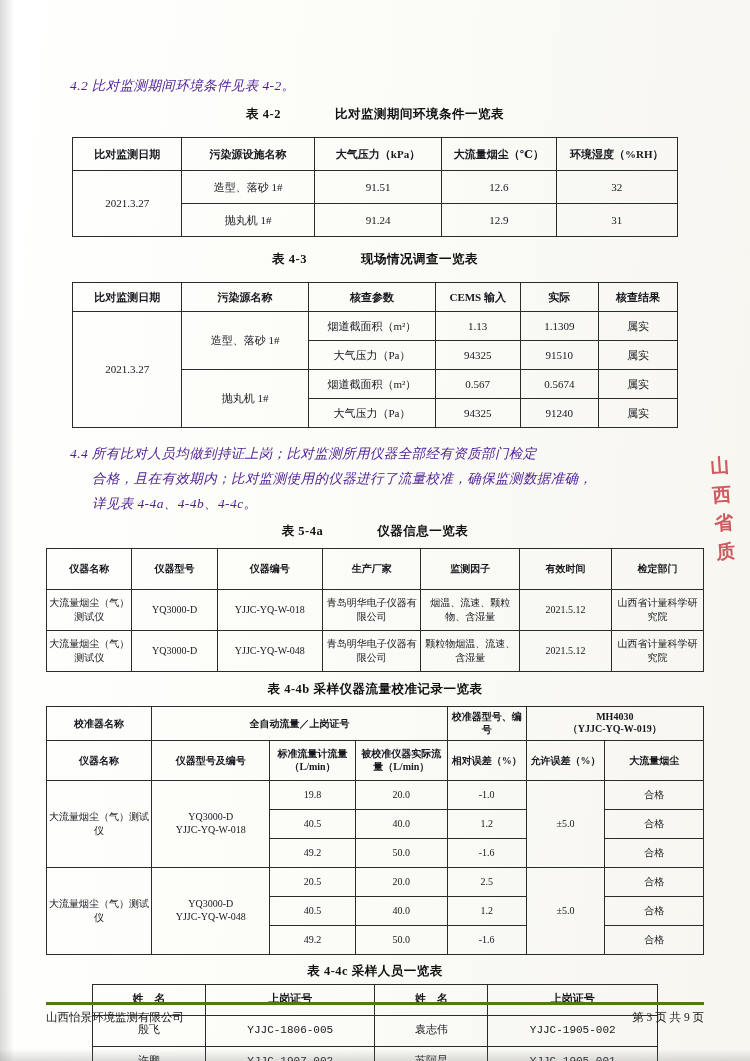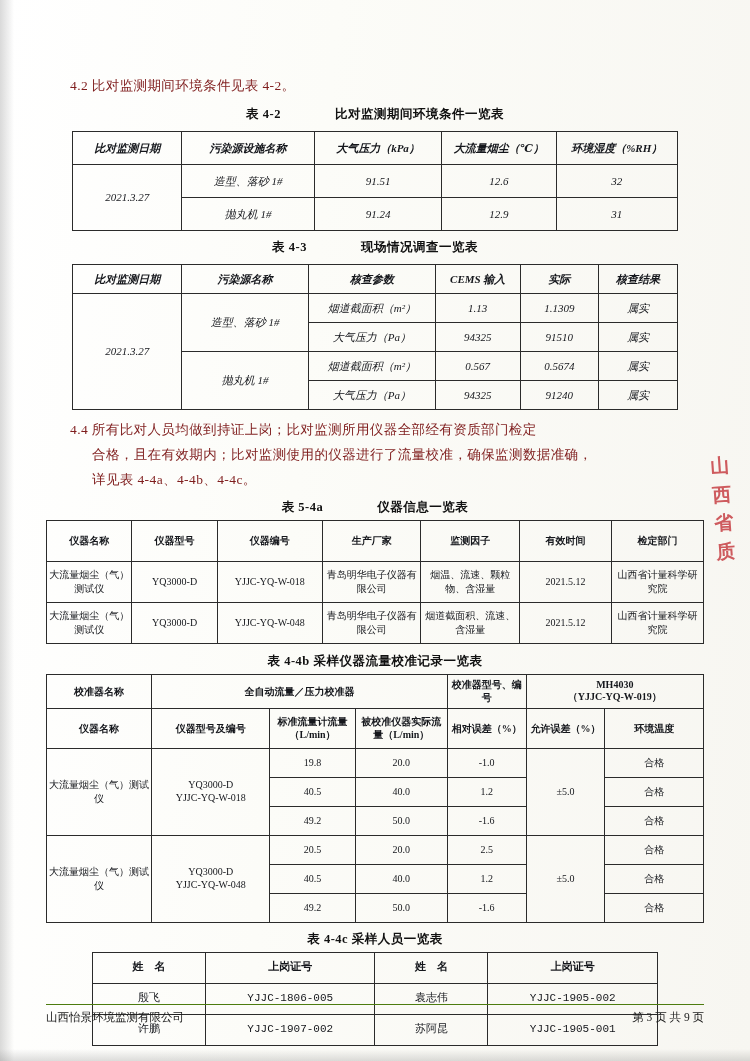"4.2 比对监测期间环境条件见表 4-2。" .para { color: #7f1d1d -> #4c1d95; font-style: none -> italic }
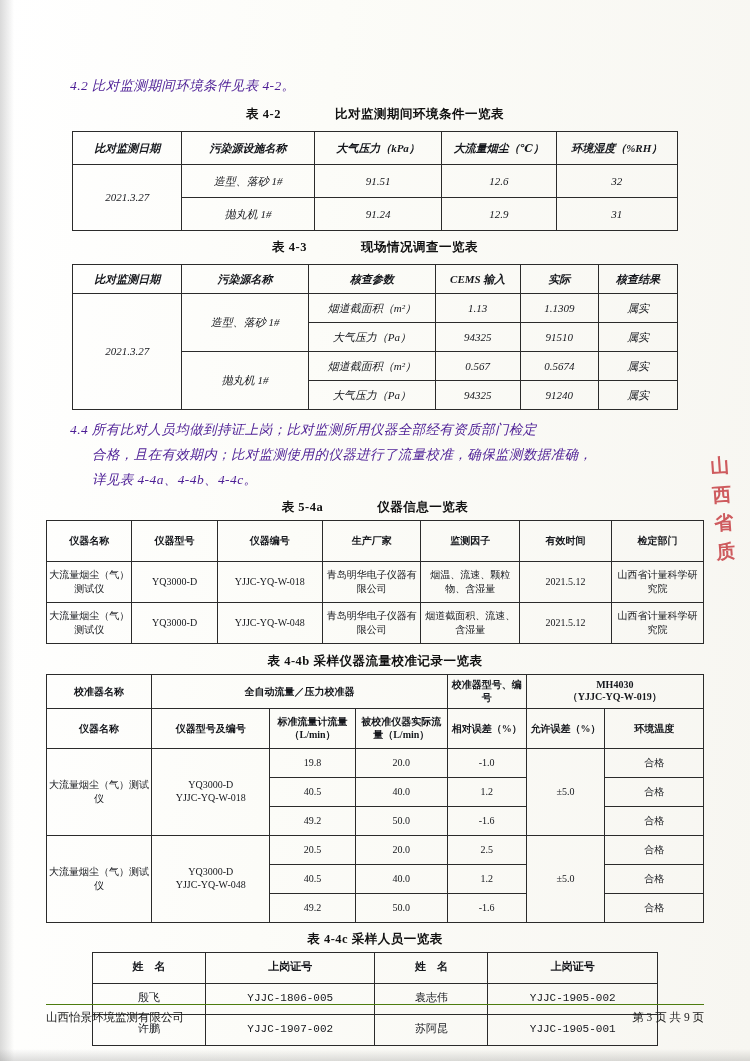"比对监测日期" table.mid { font-style: italic -> none; margin: 8px auto -> 14px auto }
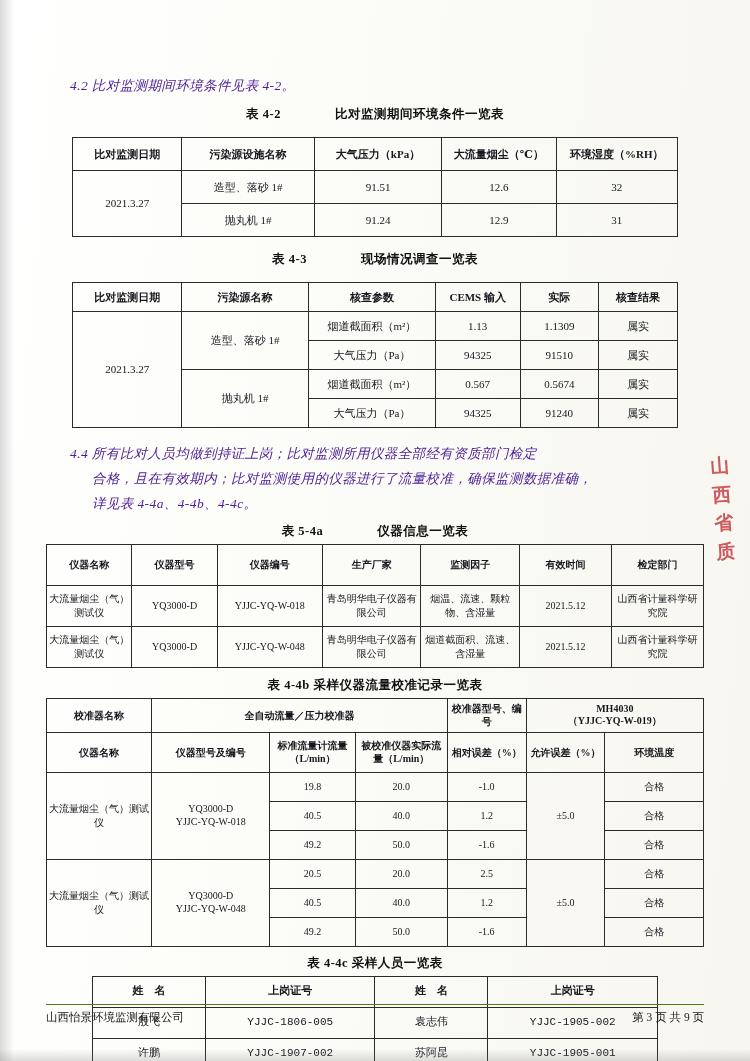"仪器名称" .small { margin-top: none -> 8px }
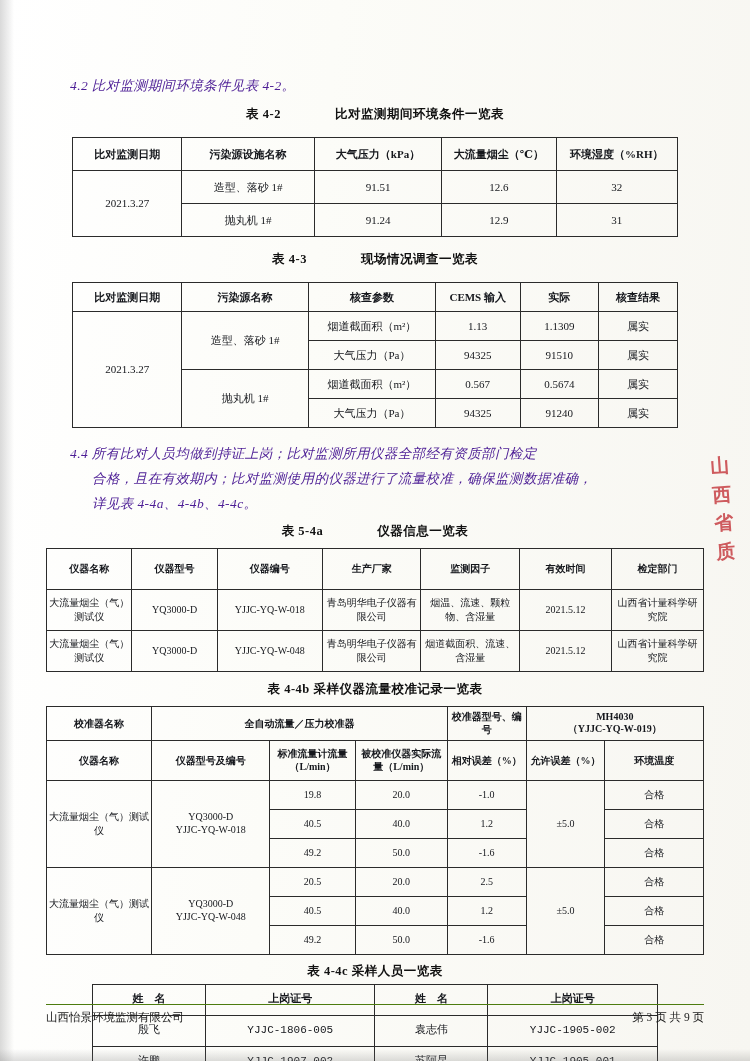"烟道截面积、流速、含湿量" td { text: 烟道截面积 -> 颗粒物烟温 }
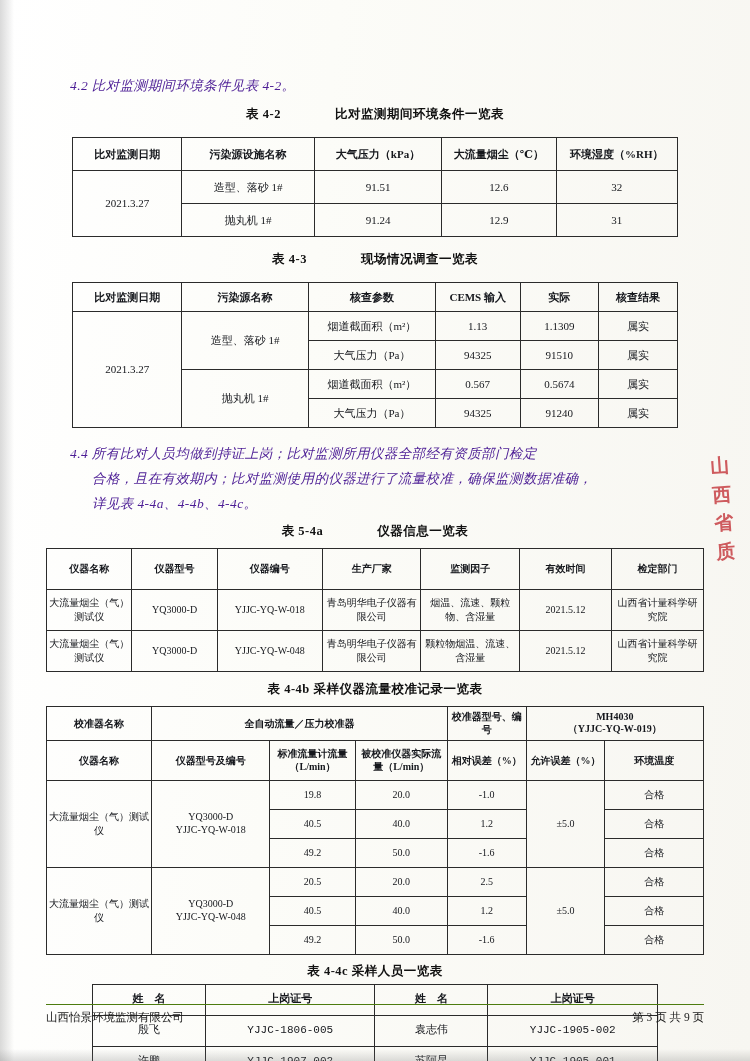"全自动流量／压力校准器" td { text: 压力校准器 -> 上岗证号 }
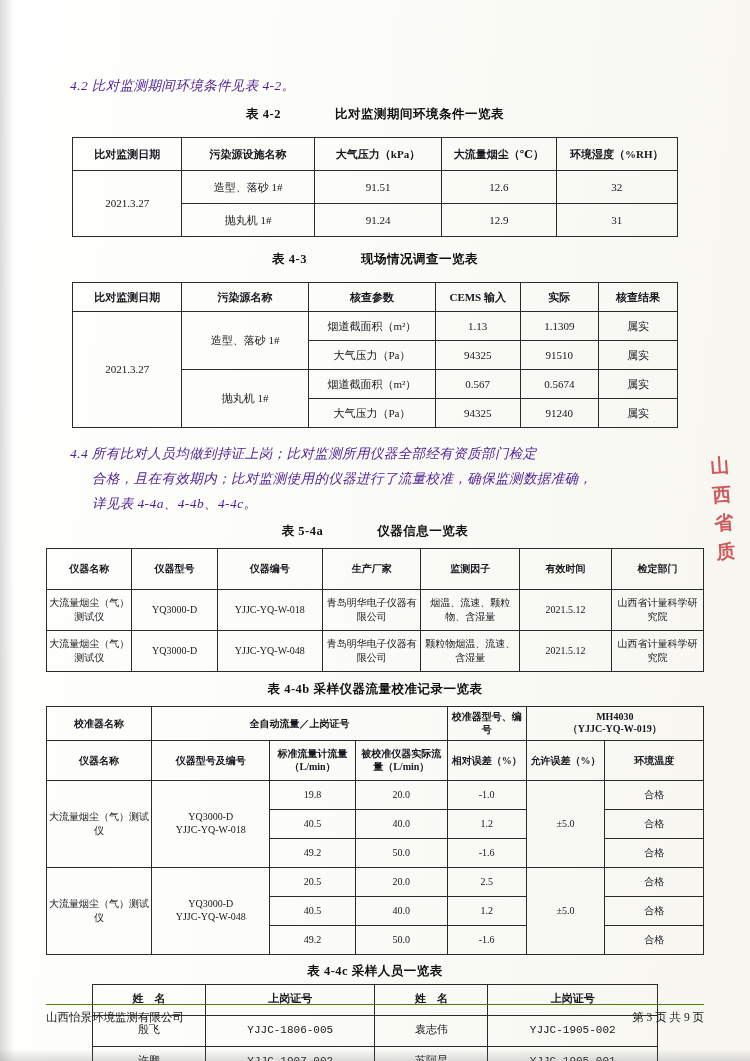"环境温度" td { text: 环境温度 -> 大流量烟尘 }
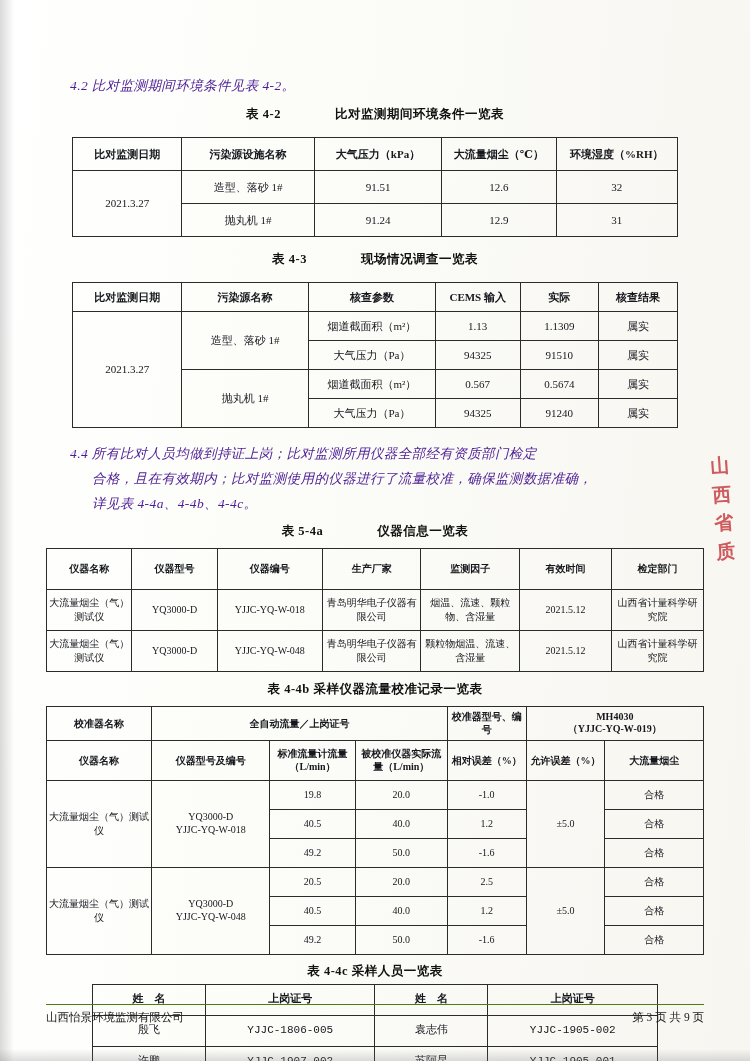"山西怡景环境监测有限公司" .footer { border-top: 1px solid #4d7c0f -> 3px solid #4d7c0f }
